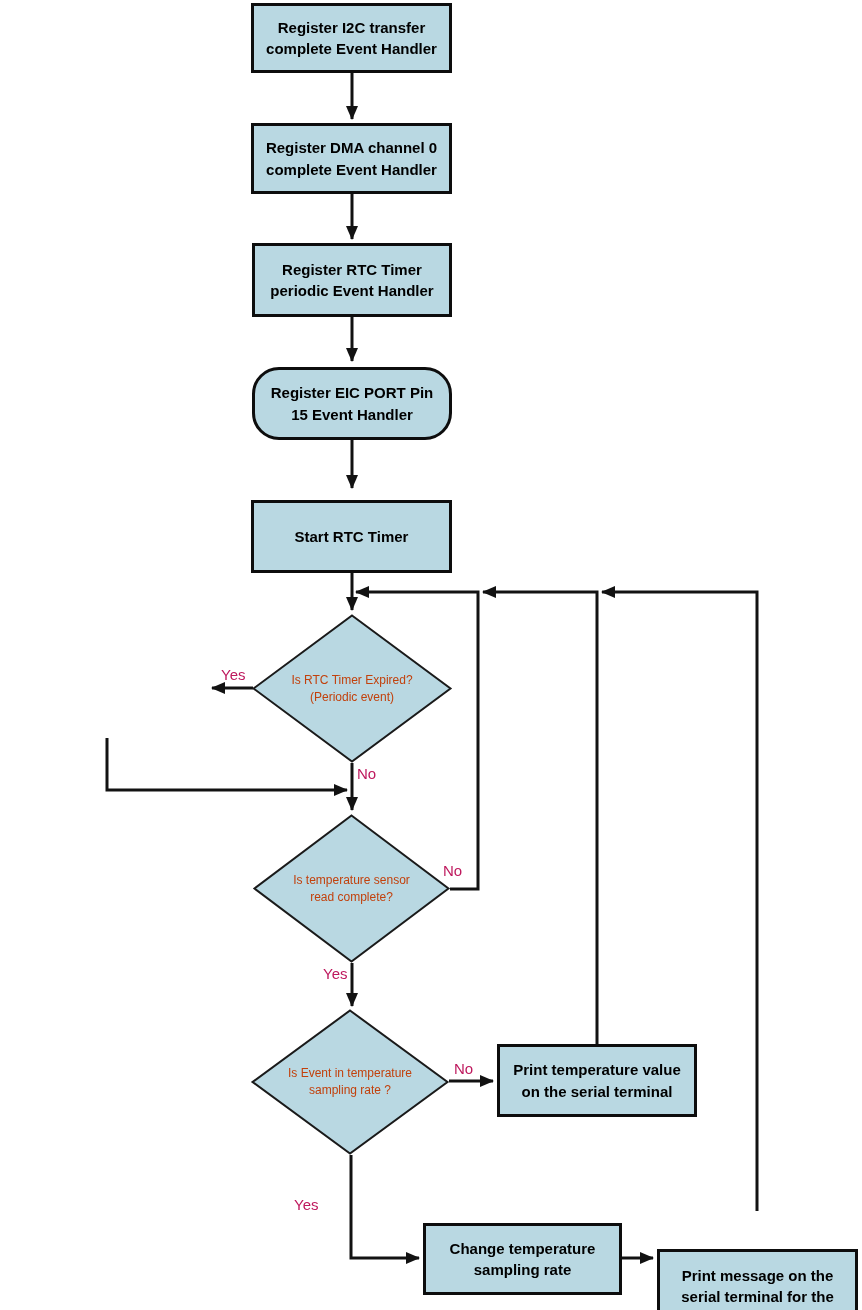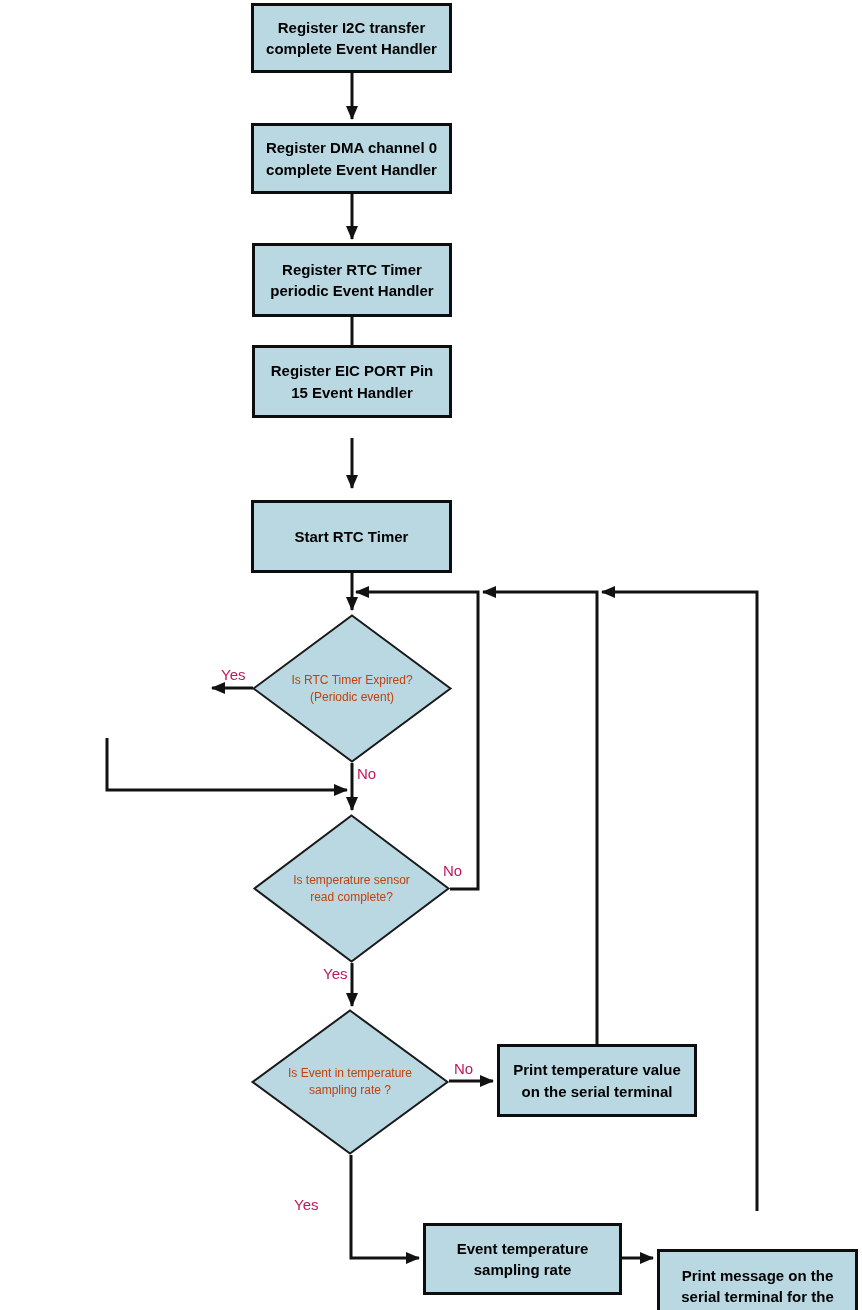"Register EIC PORT Pin 15" div.rect-node { border-radius: none -> 27px; top: 345px -> 367px }
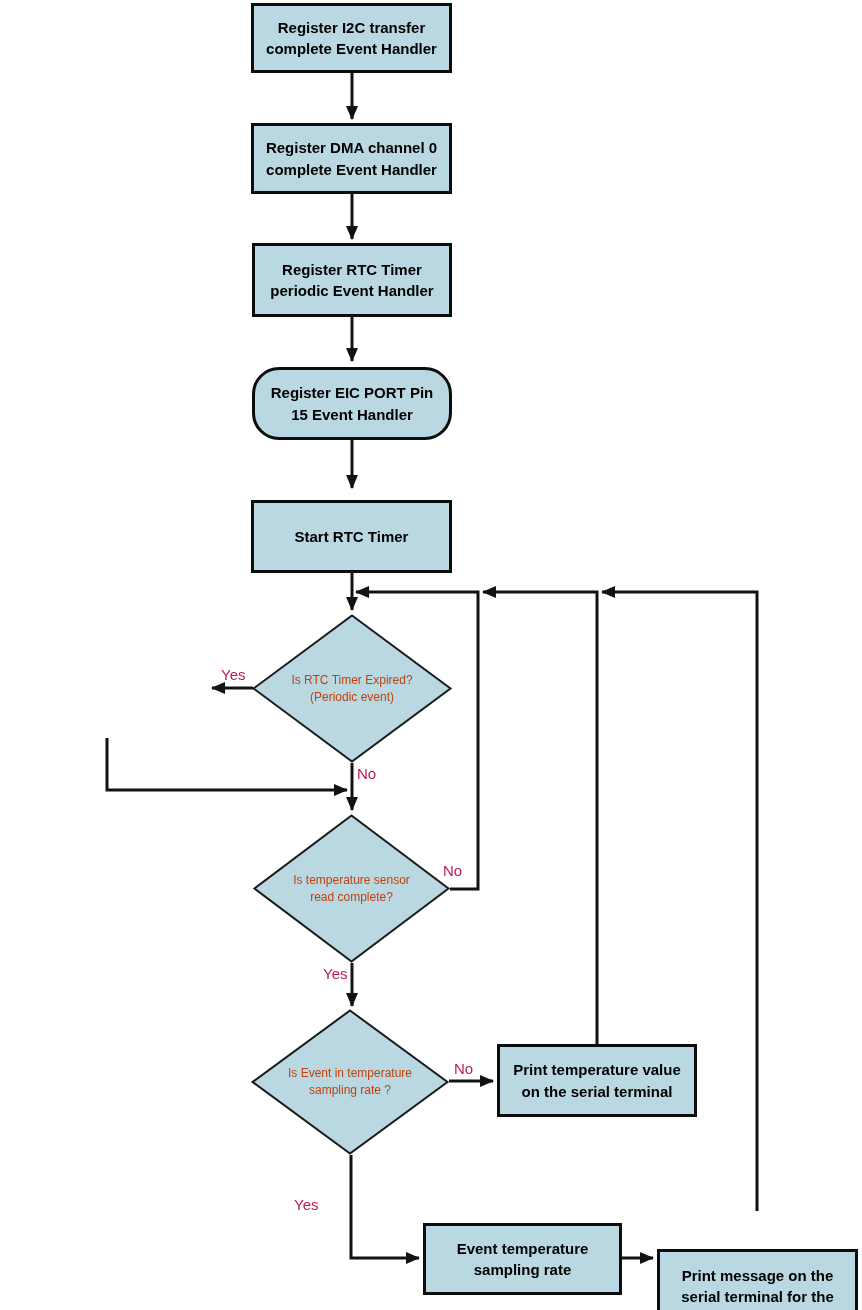"Event temperature sampling rate" span { text: Event -> Change }
